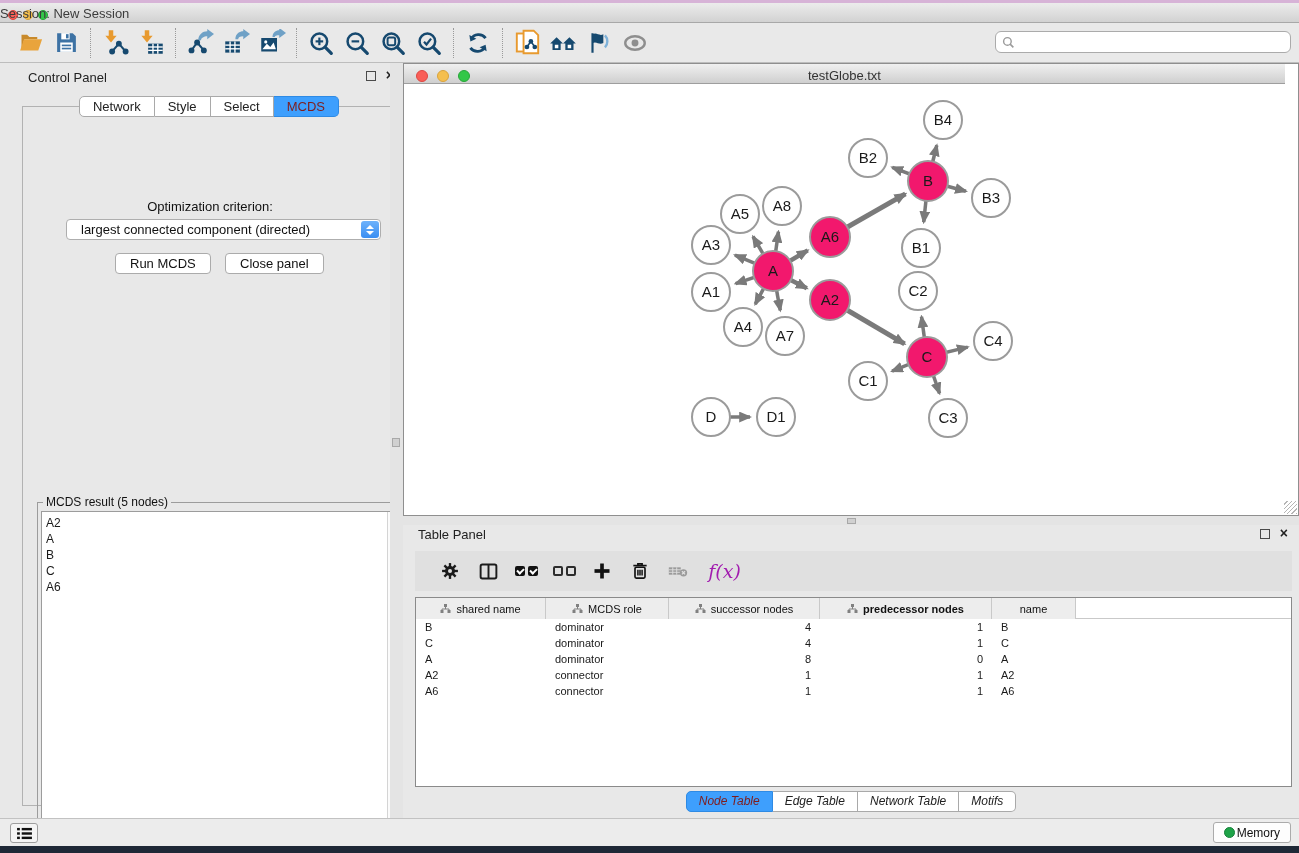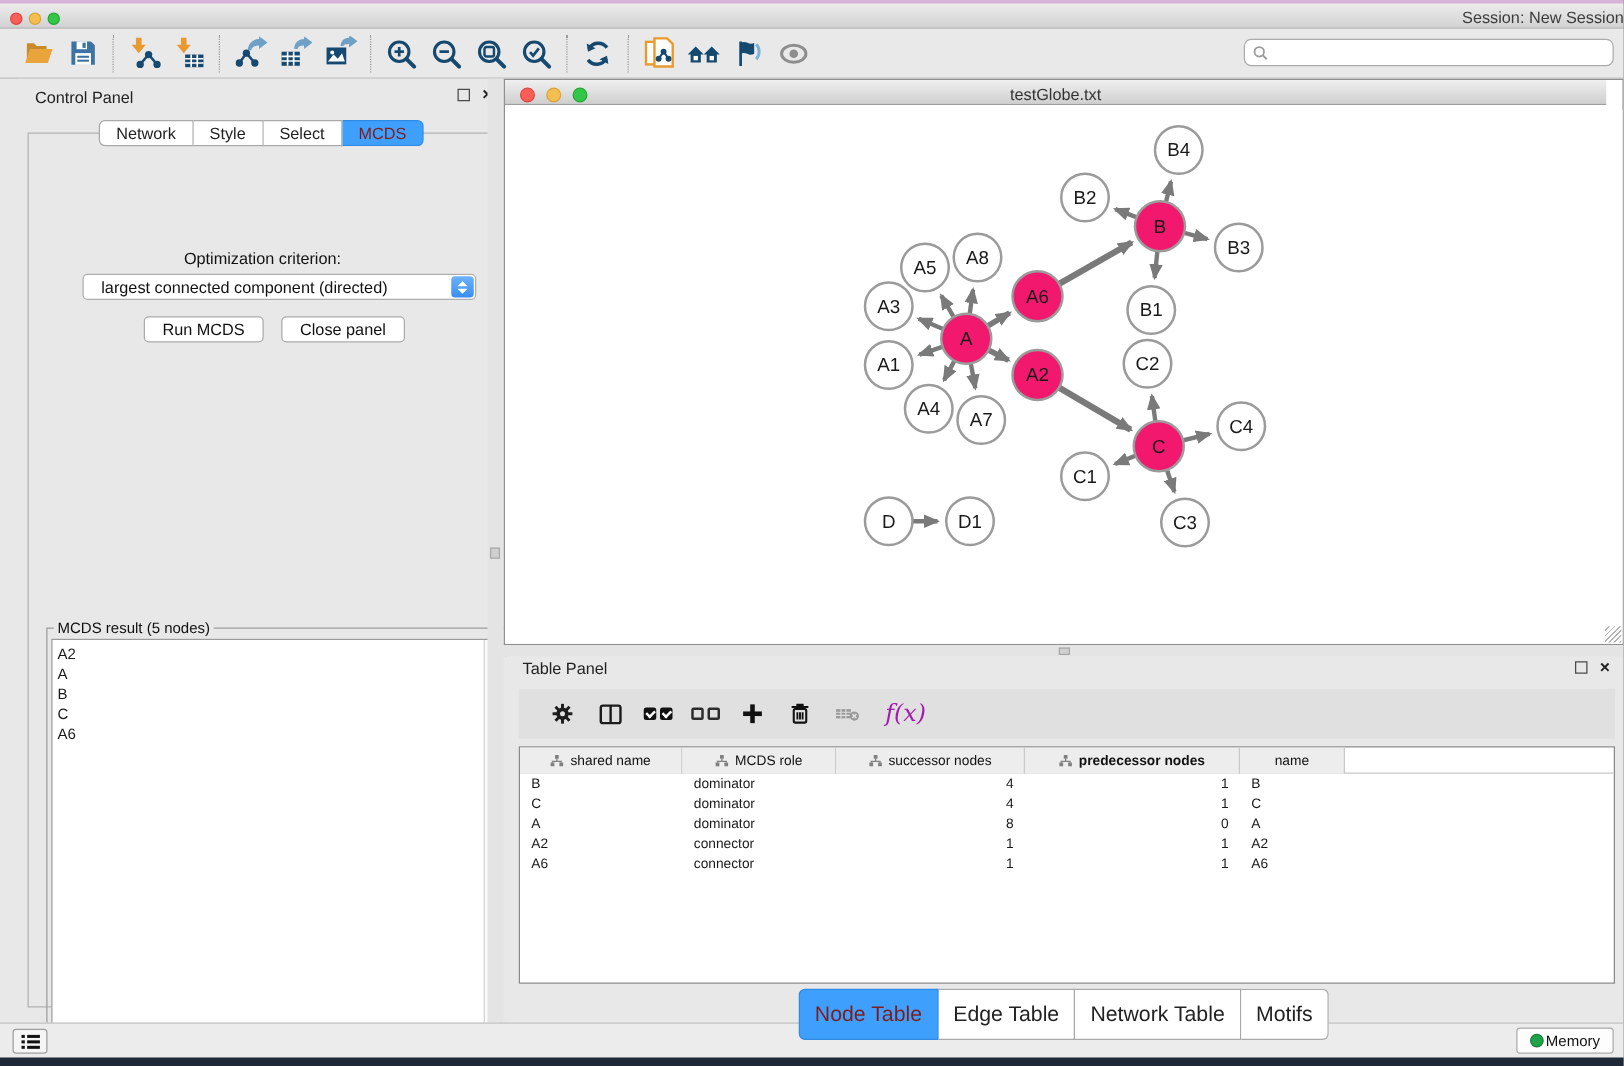"Session: New Session" .titlebar .title { text-align: right -> left }
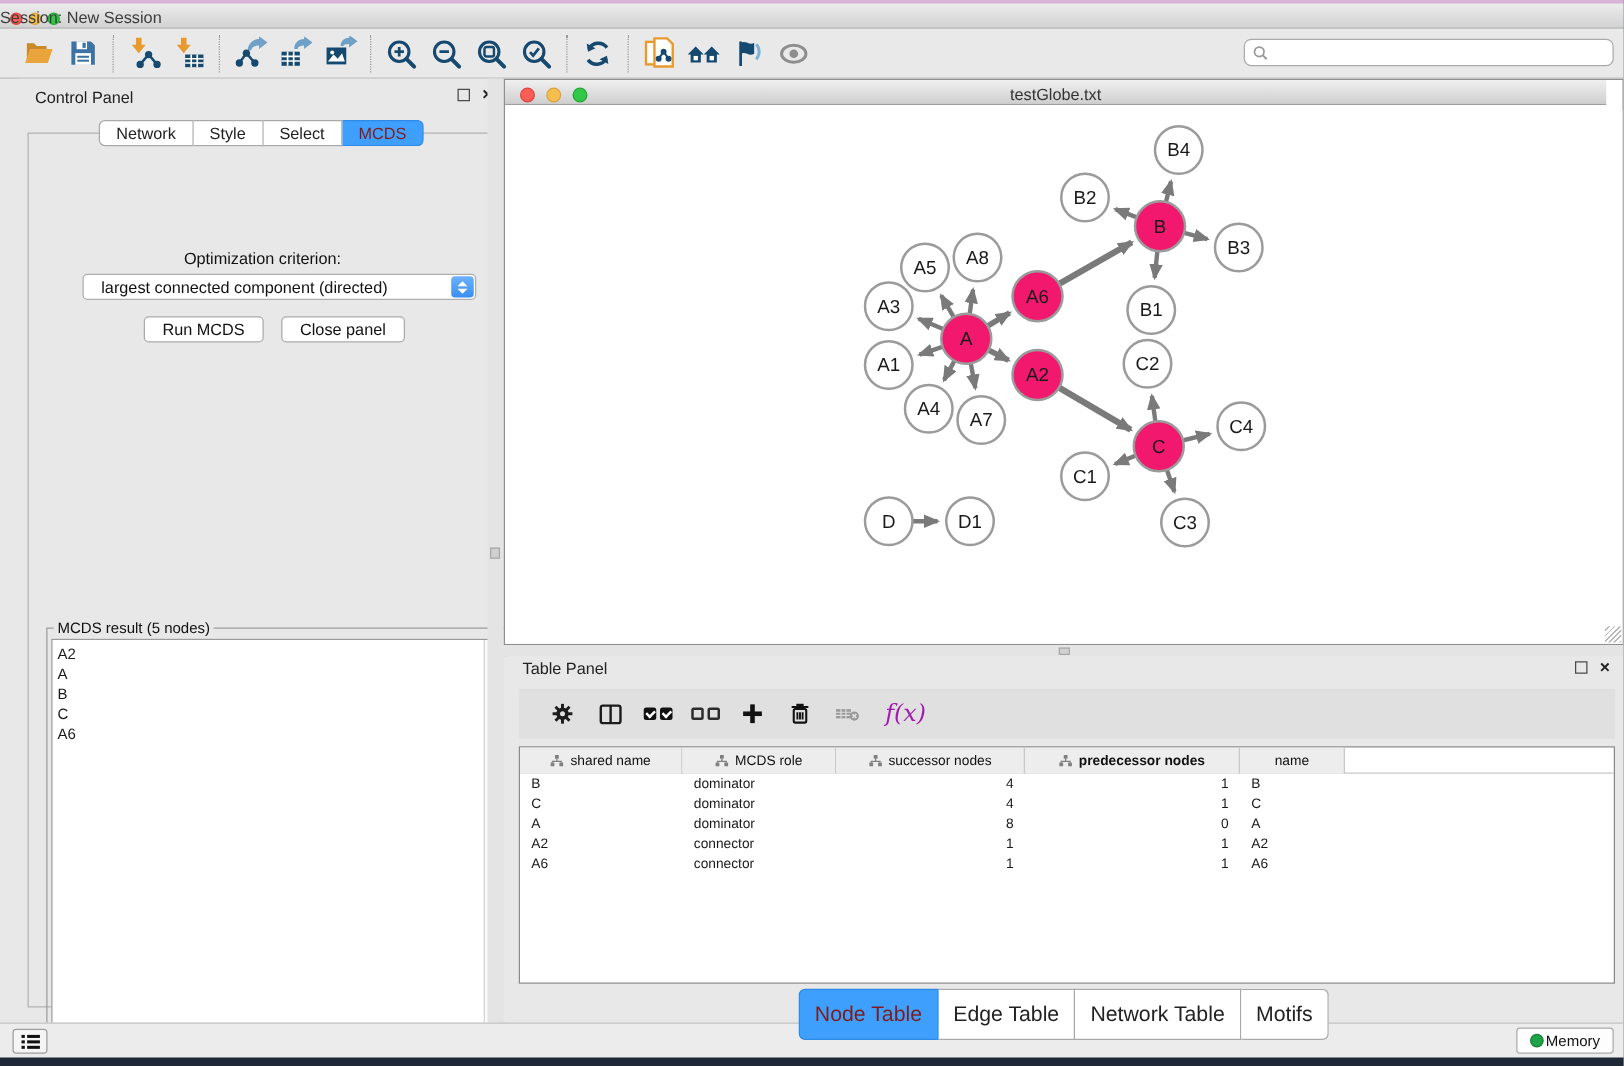"Node Table" .tp-tabs .seg-tab { font-size: 17px -> 12px; font-style: none -> italic; padding: 12px 12px -> 2px 12px }
